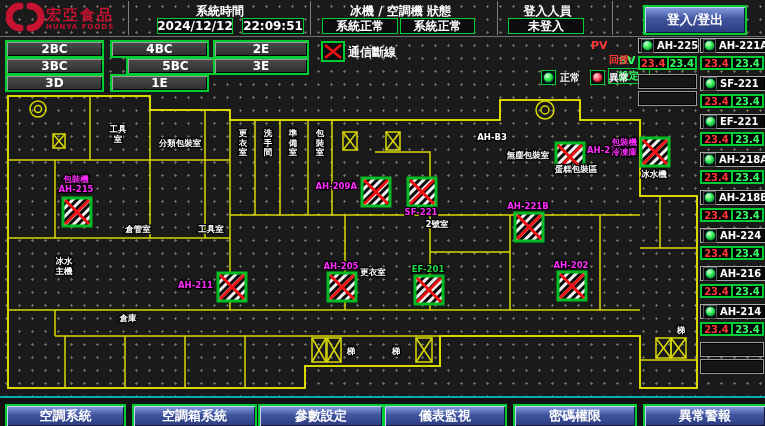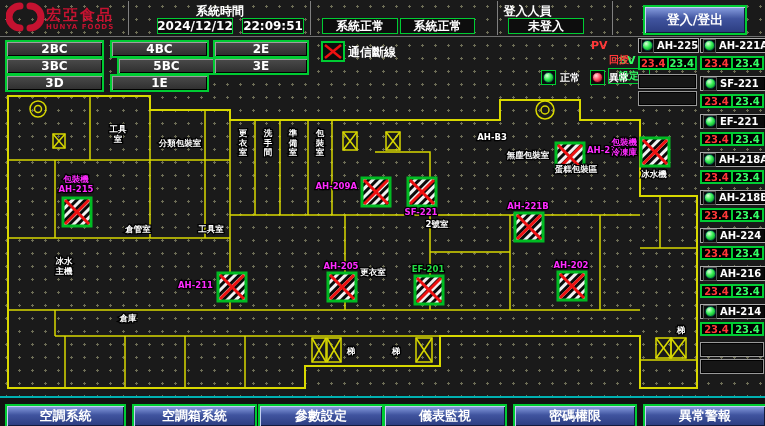"冰機 / 空調機 狀態" div.abs { html: none -> <div>冰機 / 空調機 狀態</div> }
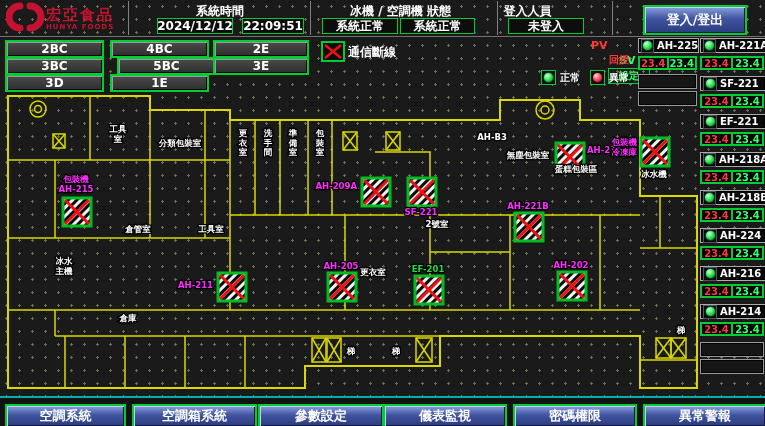"登入人員" div.abs { left: 470px -> 490px }
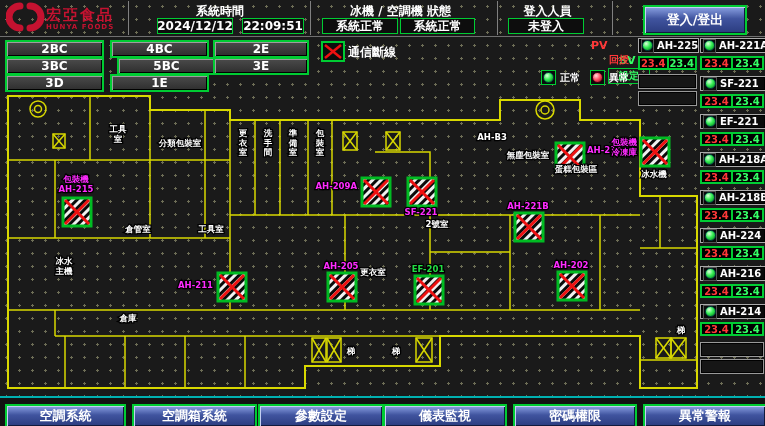"5BC" div.btn3d { left: 117px -> 126px }
